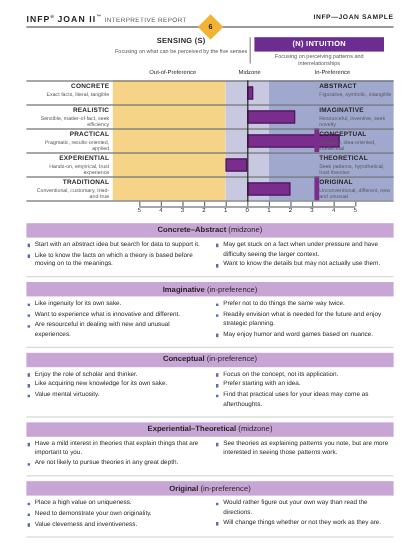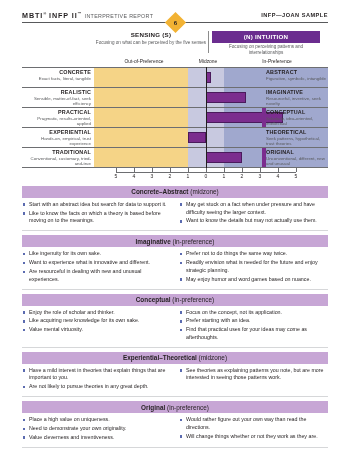"MBTI" span { text: MBTI -> INFP }
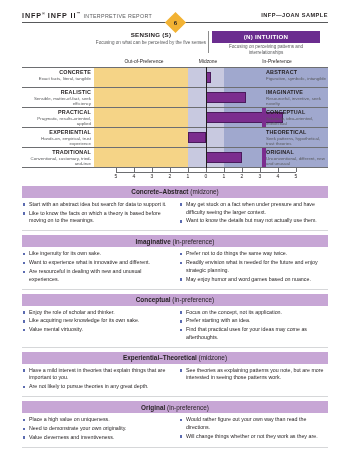"INFP II" span { text: INFP -> JOAN }
